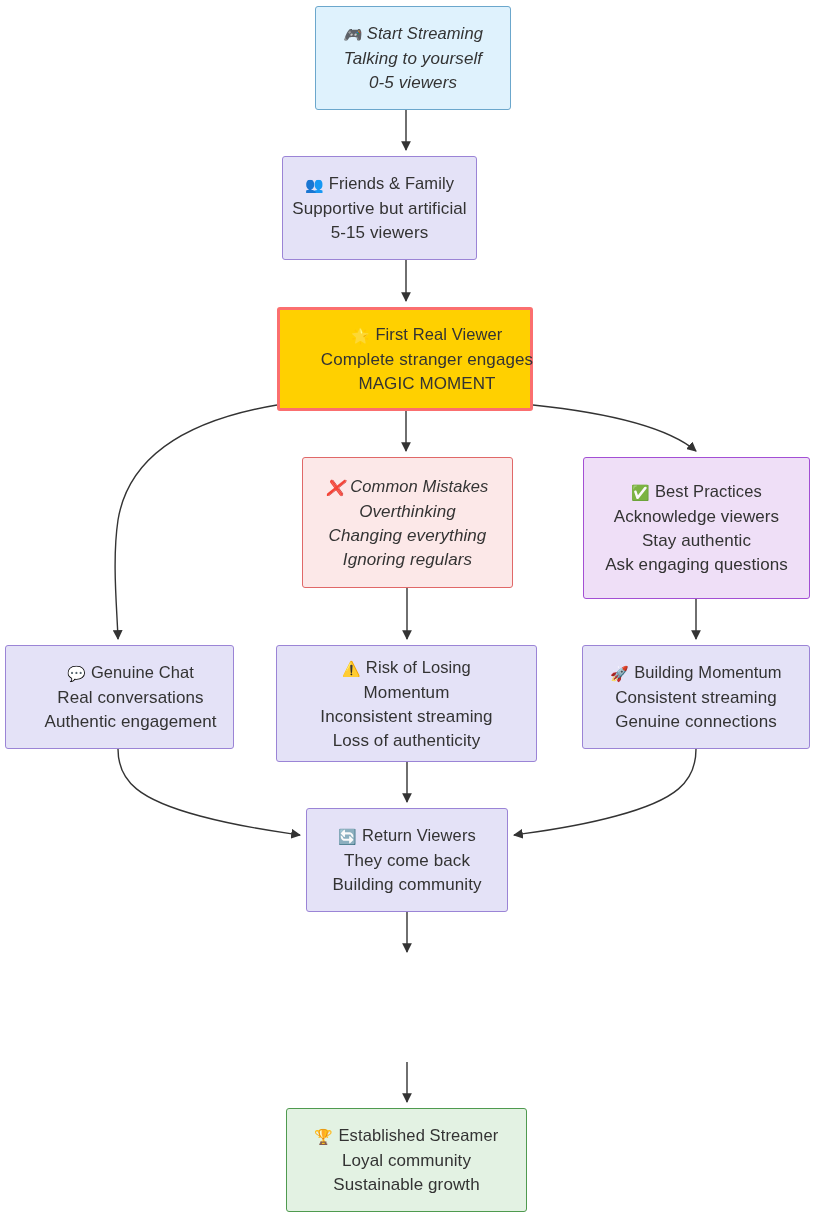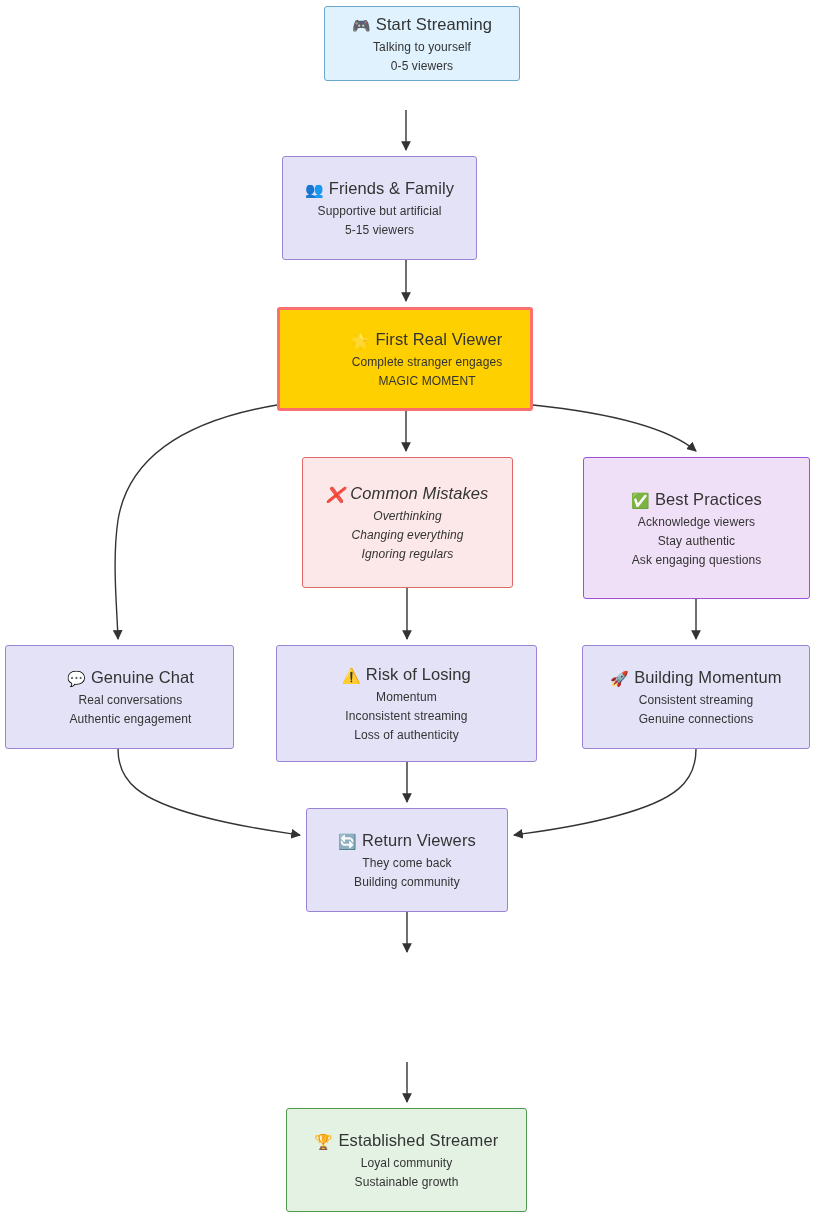"🎮 Start Streaming" div.node { font-style: none -> italic; height: 75px -> 104px; left: 324px -> 315px }
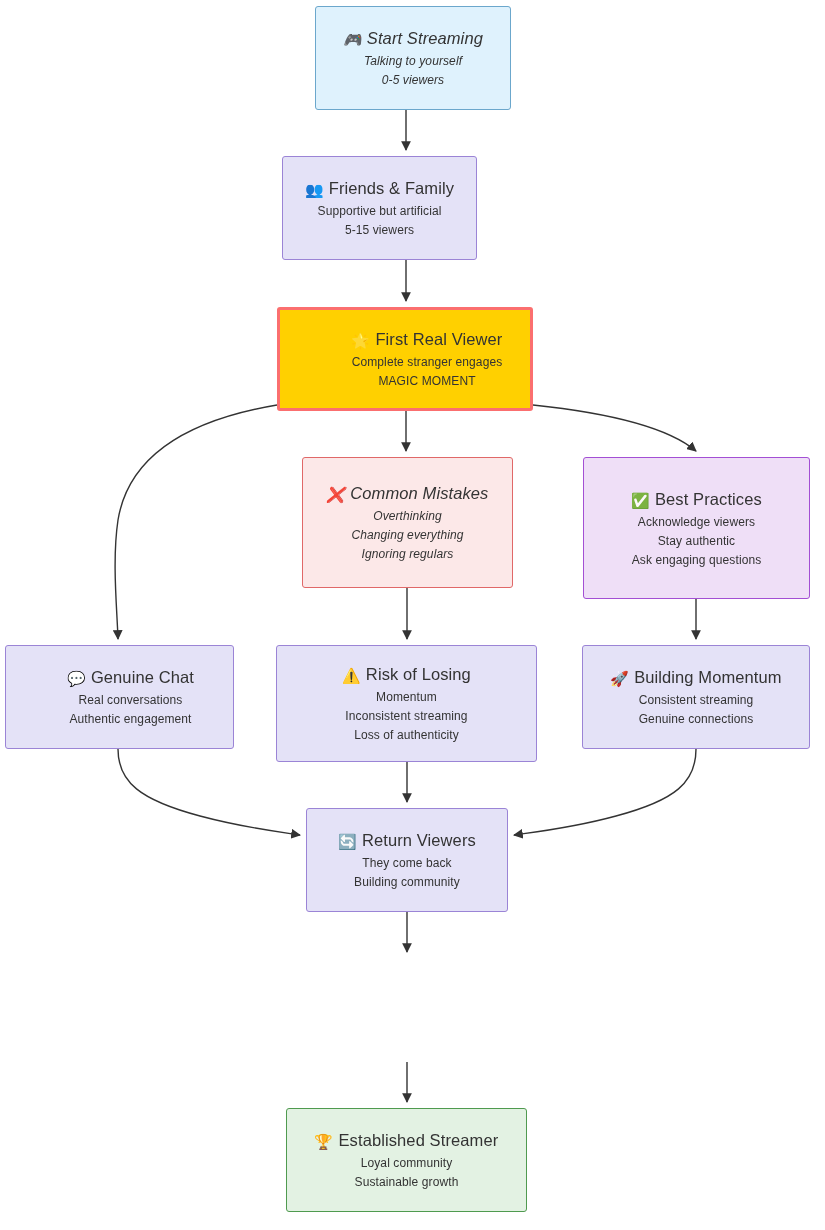"Talking to yourself" .node .line { font-size: 12px -> 17px }
